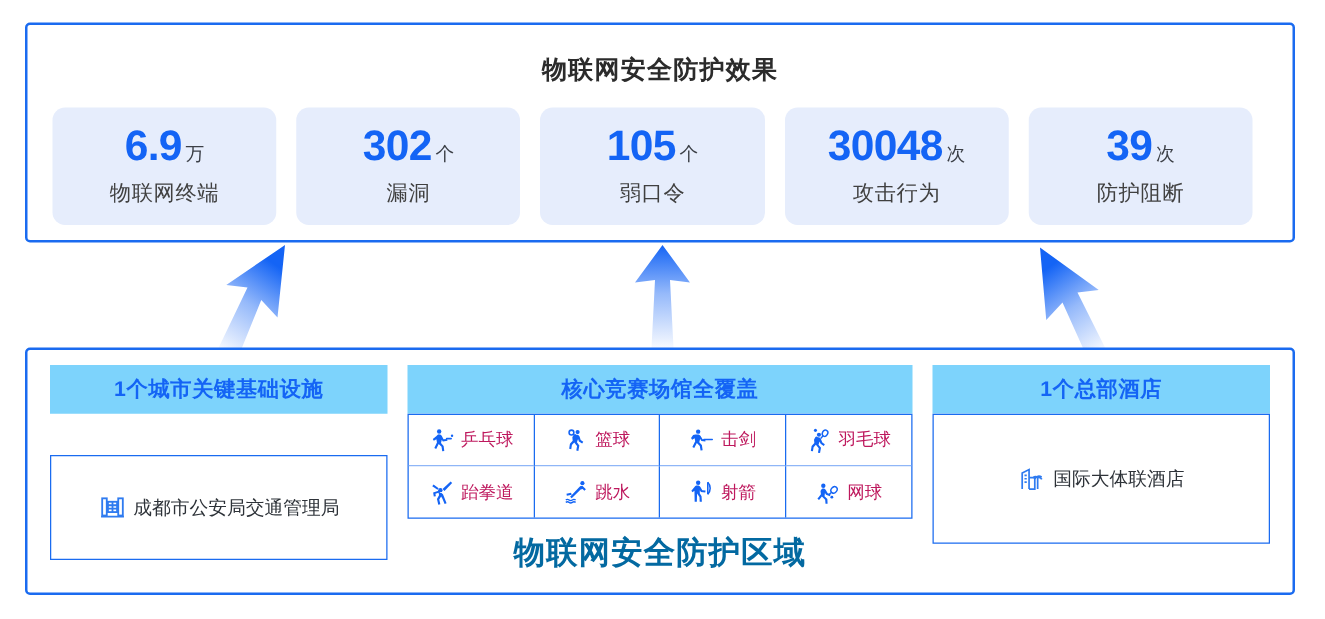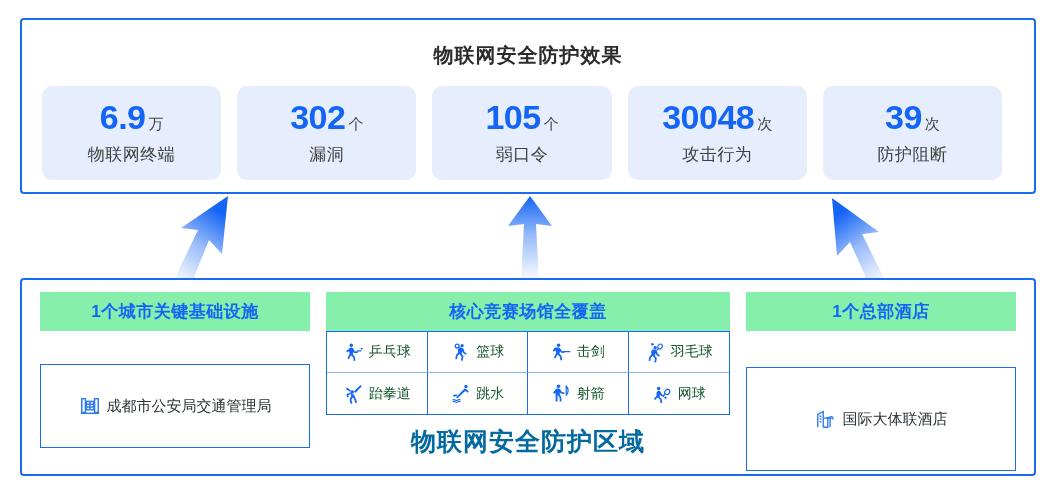"1个城市关键基础设施" .group-head { background: #86efac -> #7dd3fc }
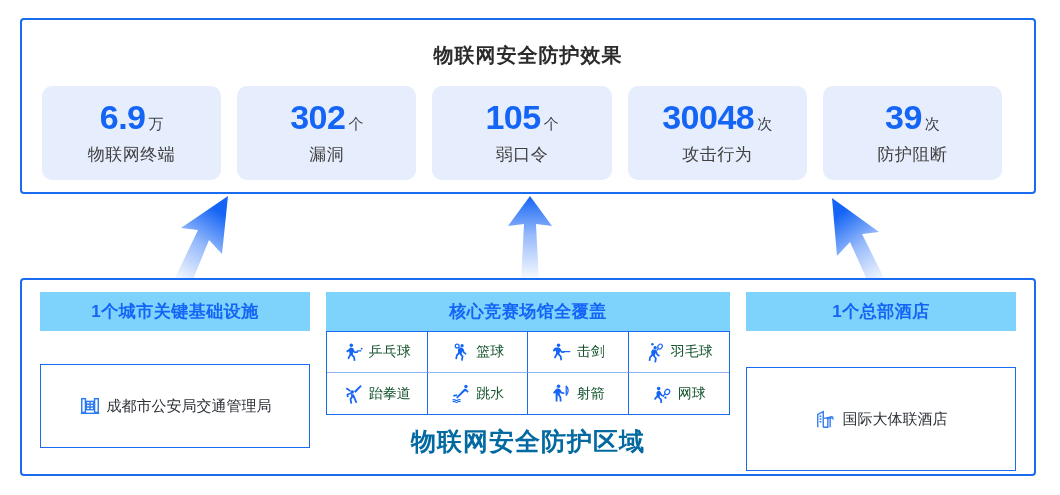"1个总部酒店" #group-hotel { gap: 36px -> none }
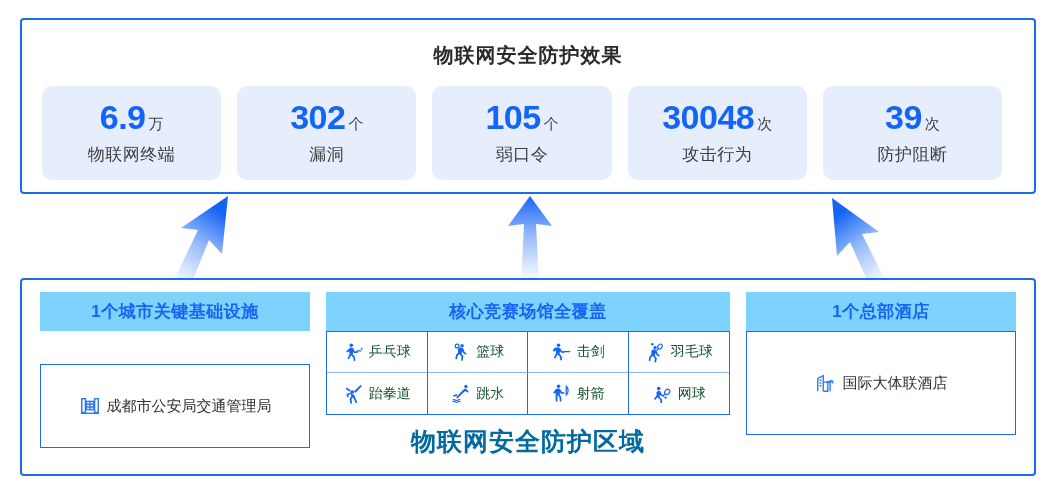"乒乓球" .venue-cell { color: #14532d -> #be185d }
